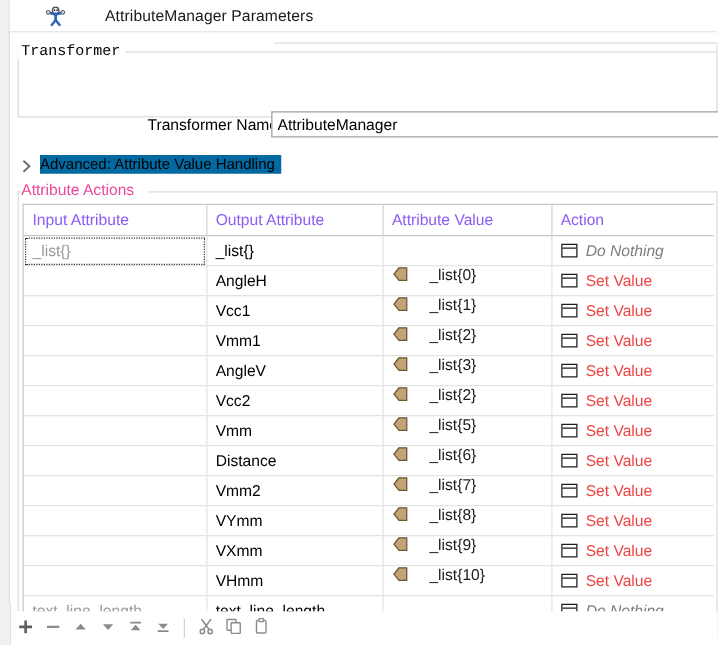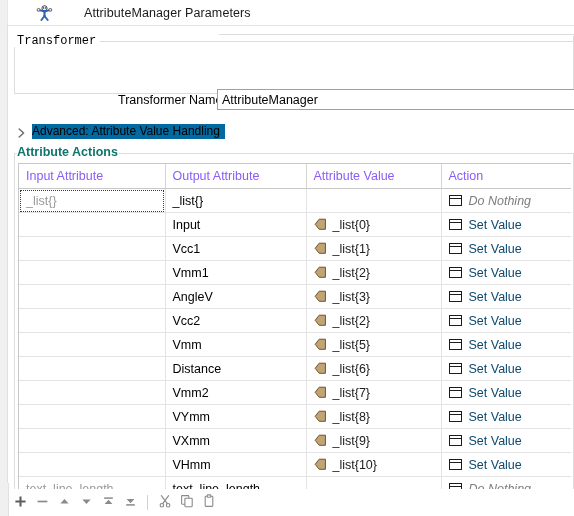"Attribute Actions" #aa-legend { color: #0f766e -> #ec4899; font-weight: bold -> none }
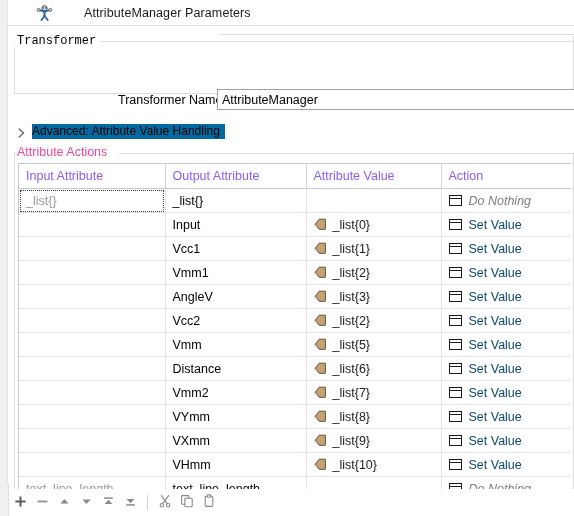"Input" td.normal { text: Input -> AngleH }
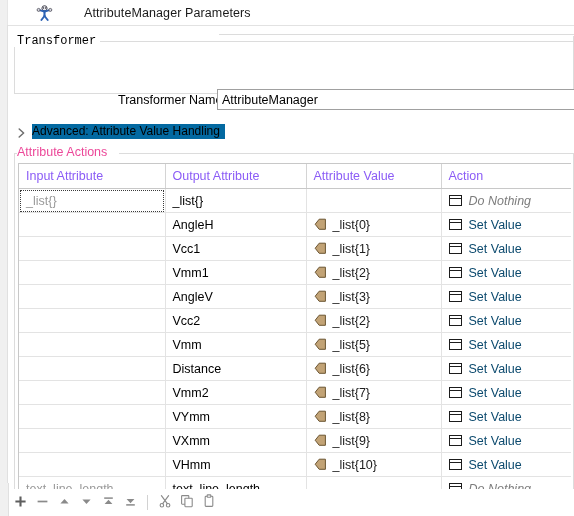"_list{0}" .av { align-items: center -> none; gap: 6px -> 17px }
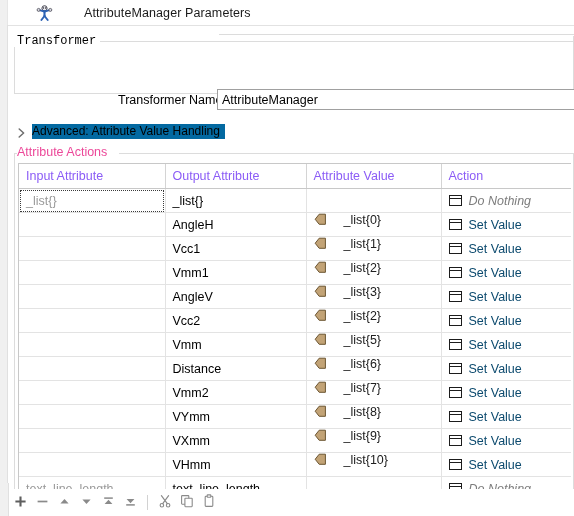"Set Value" .act-text.plain { color: #0c4a6e -> #ef4444 }
